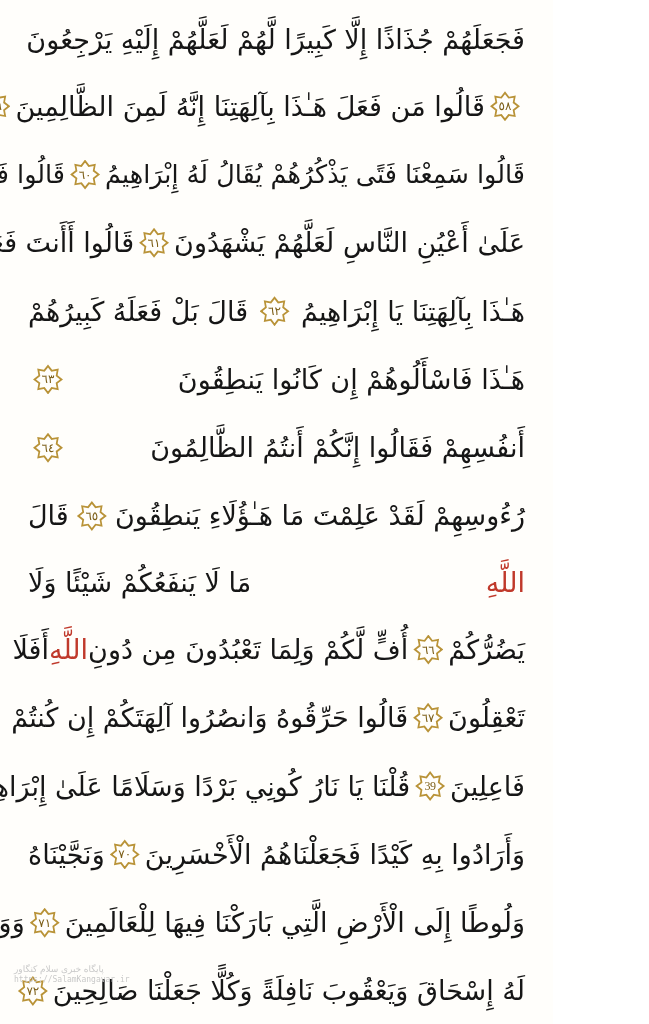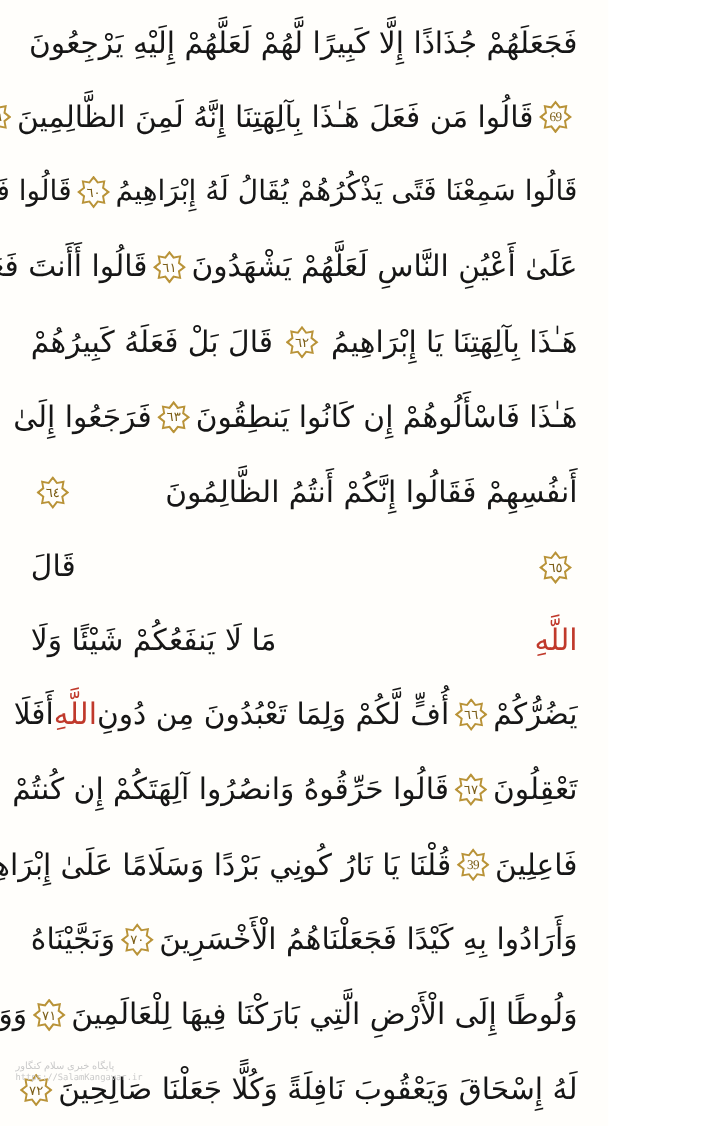"69" span.num { text: 69 -> ٥٨ }
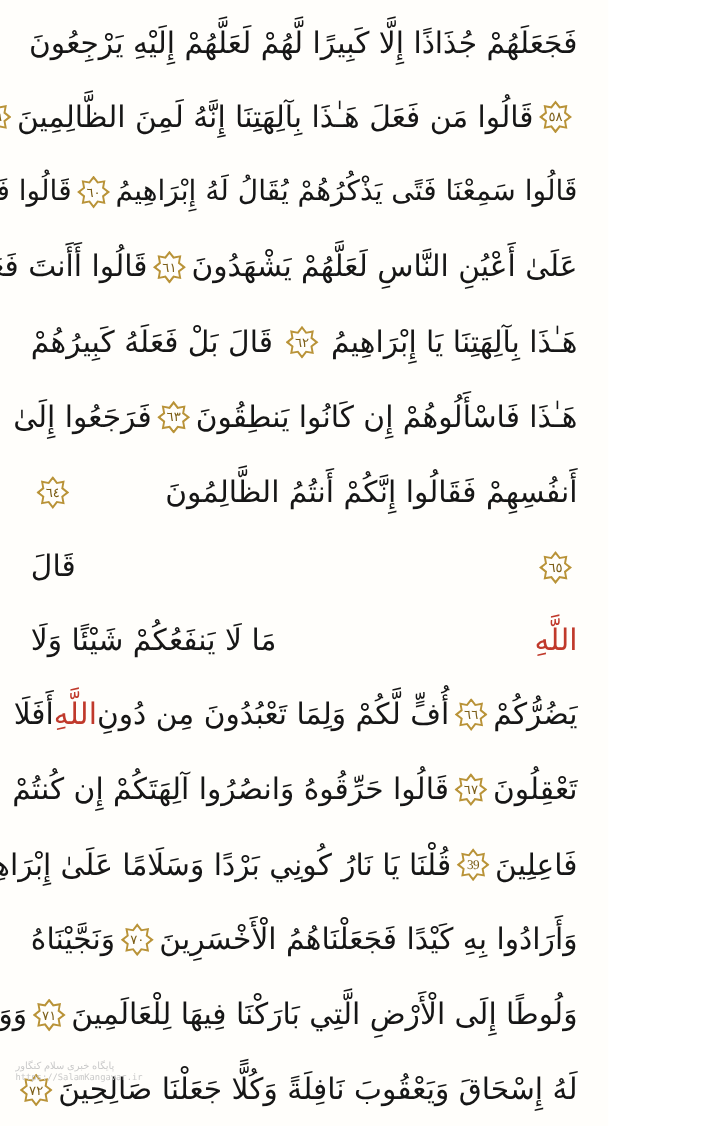"فَرَجَعُوا إِلَىٰ" span.seg { html: <span>فَرَجَعُوا إِلَىٰ</span> -> none }
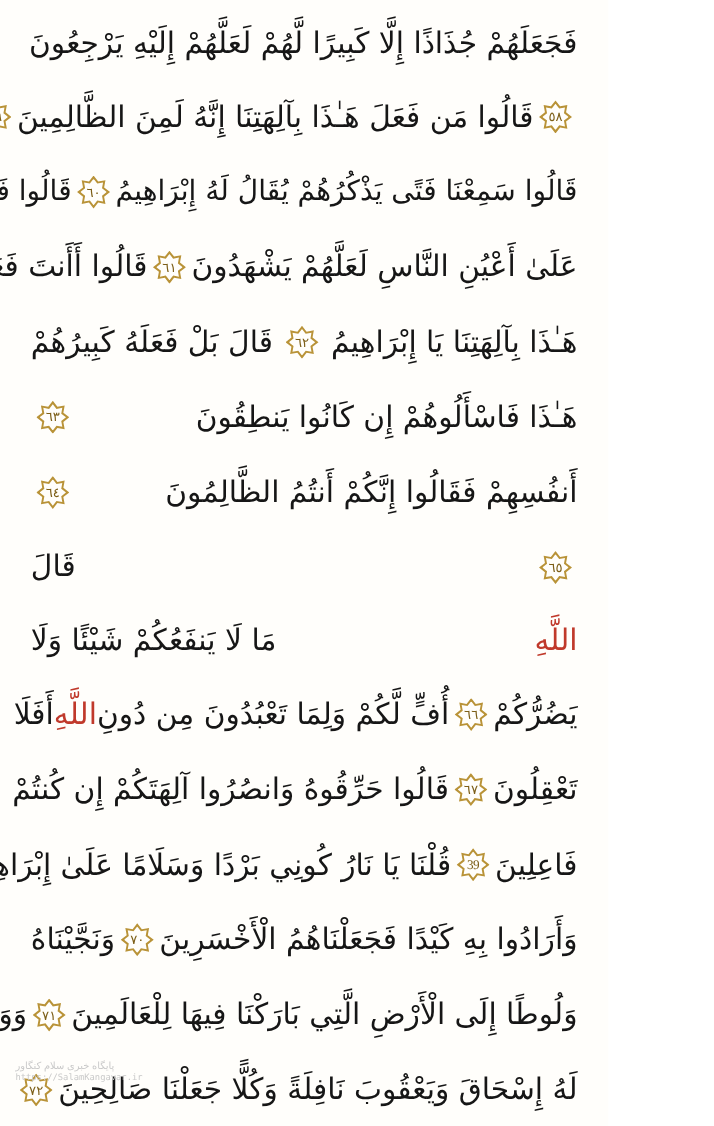"رُءُوسِهِمْ لَقَدْ عَلِمْتَ مَا" span.seg { html: none -> <span>رُءُوسِهِمْ لَقَدْ عَلِمْتَ مَا هَـٰؤُلَاءِ يَنطِقُونَ</span> }
